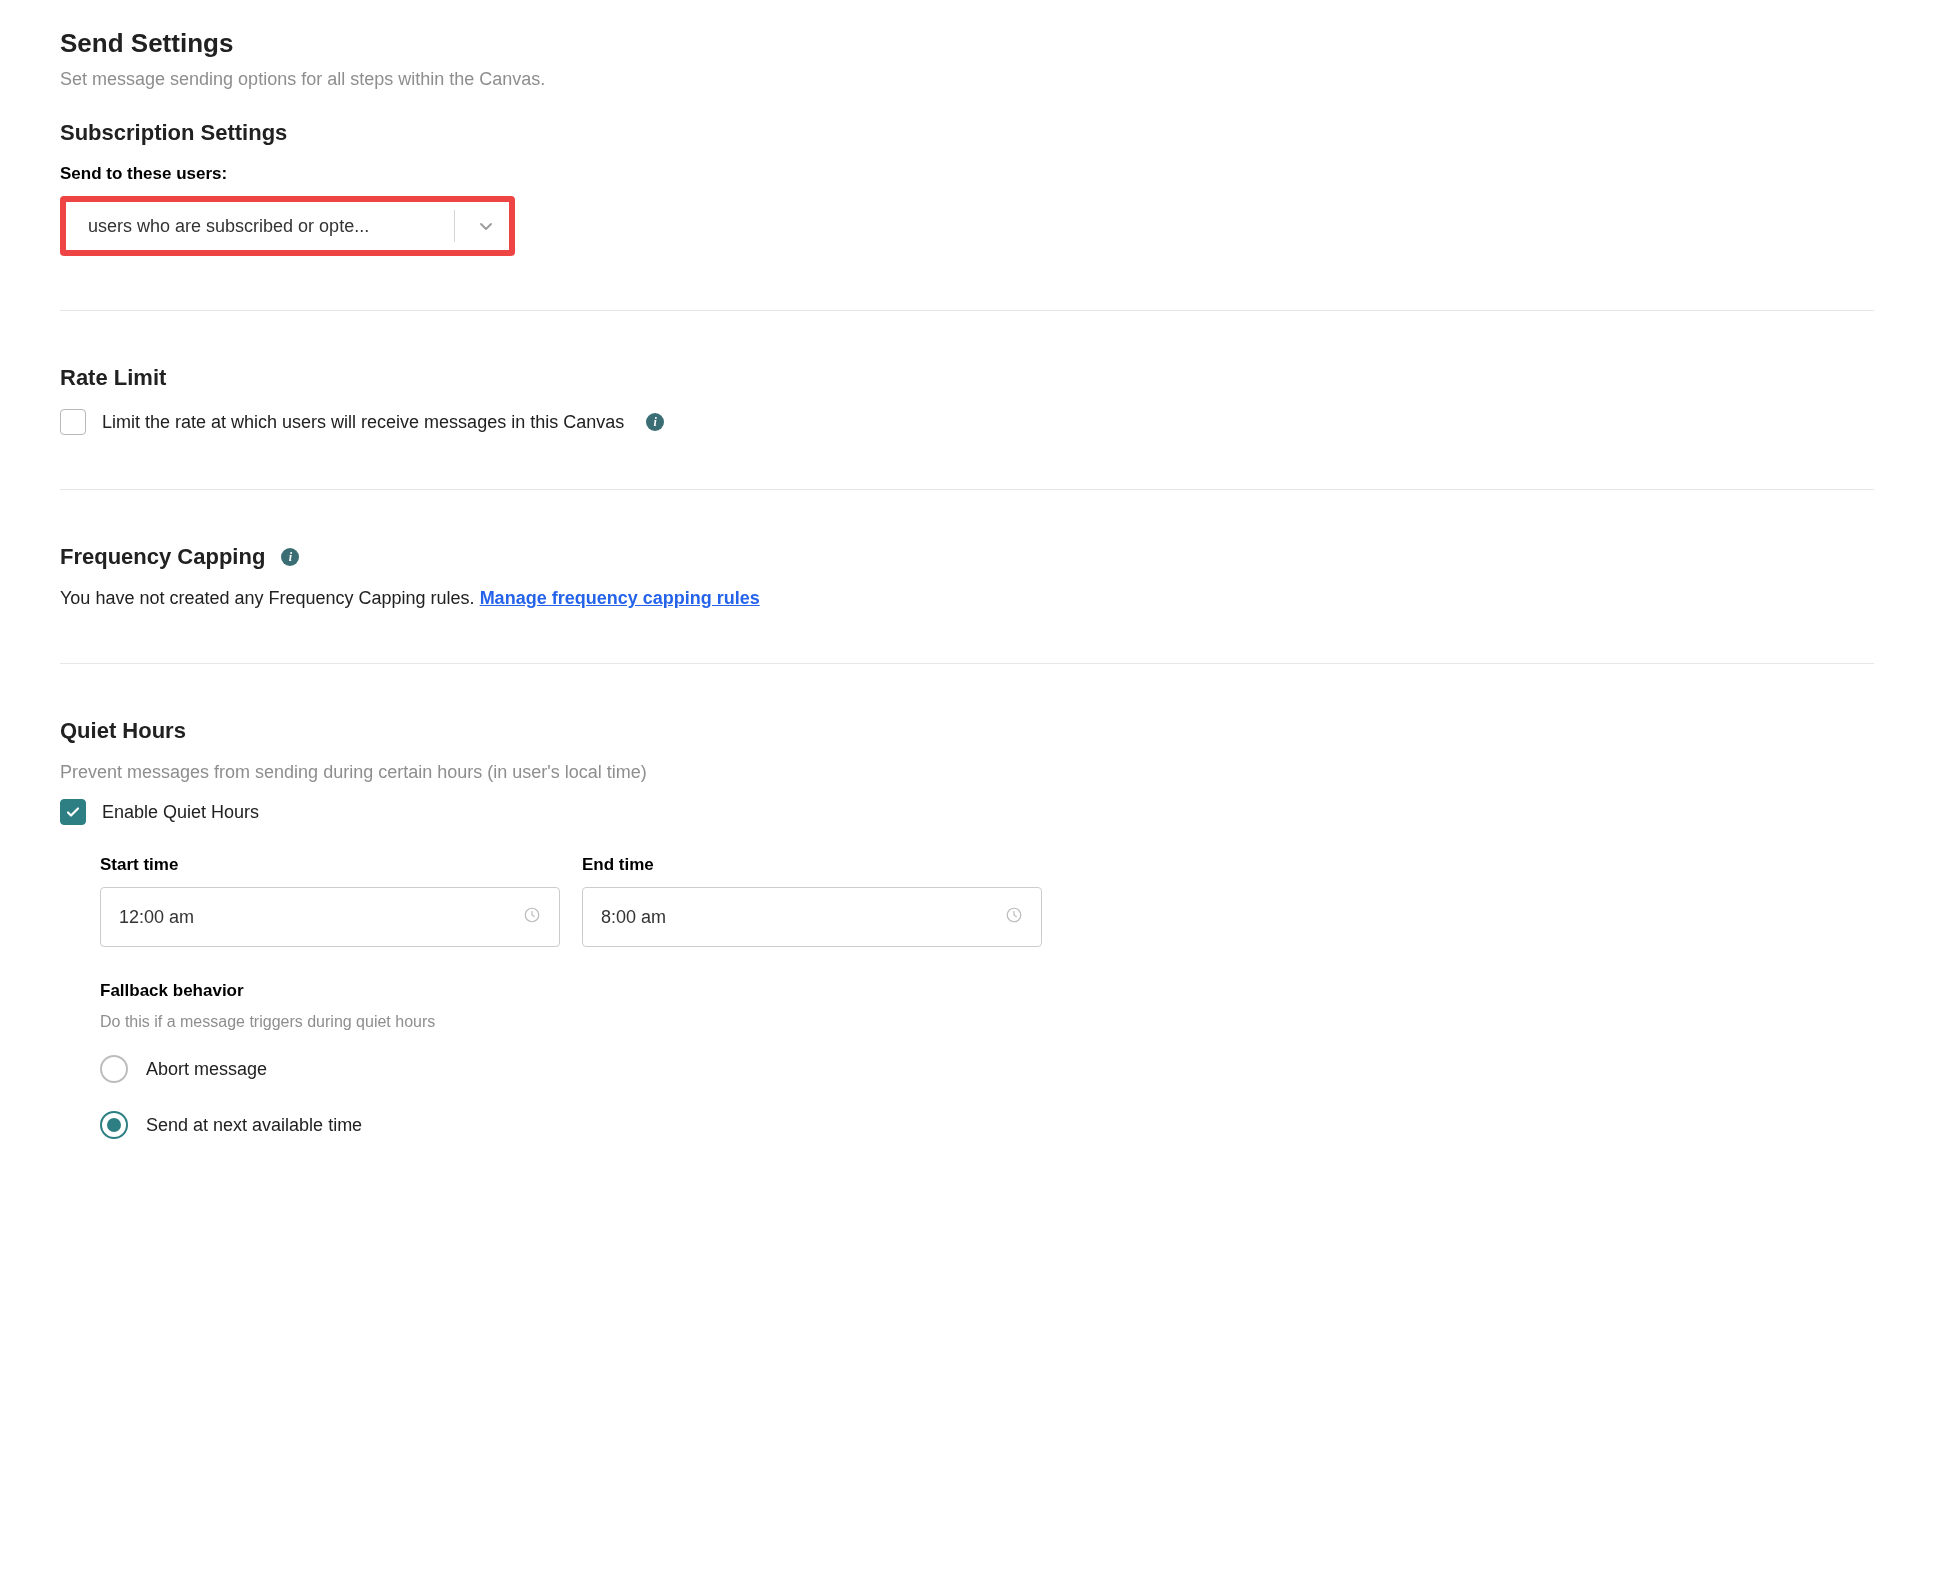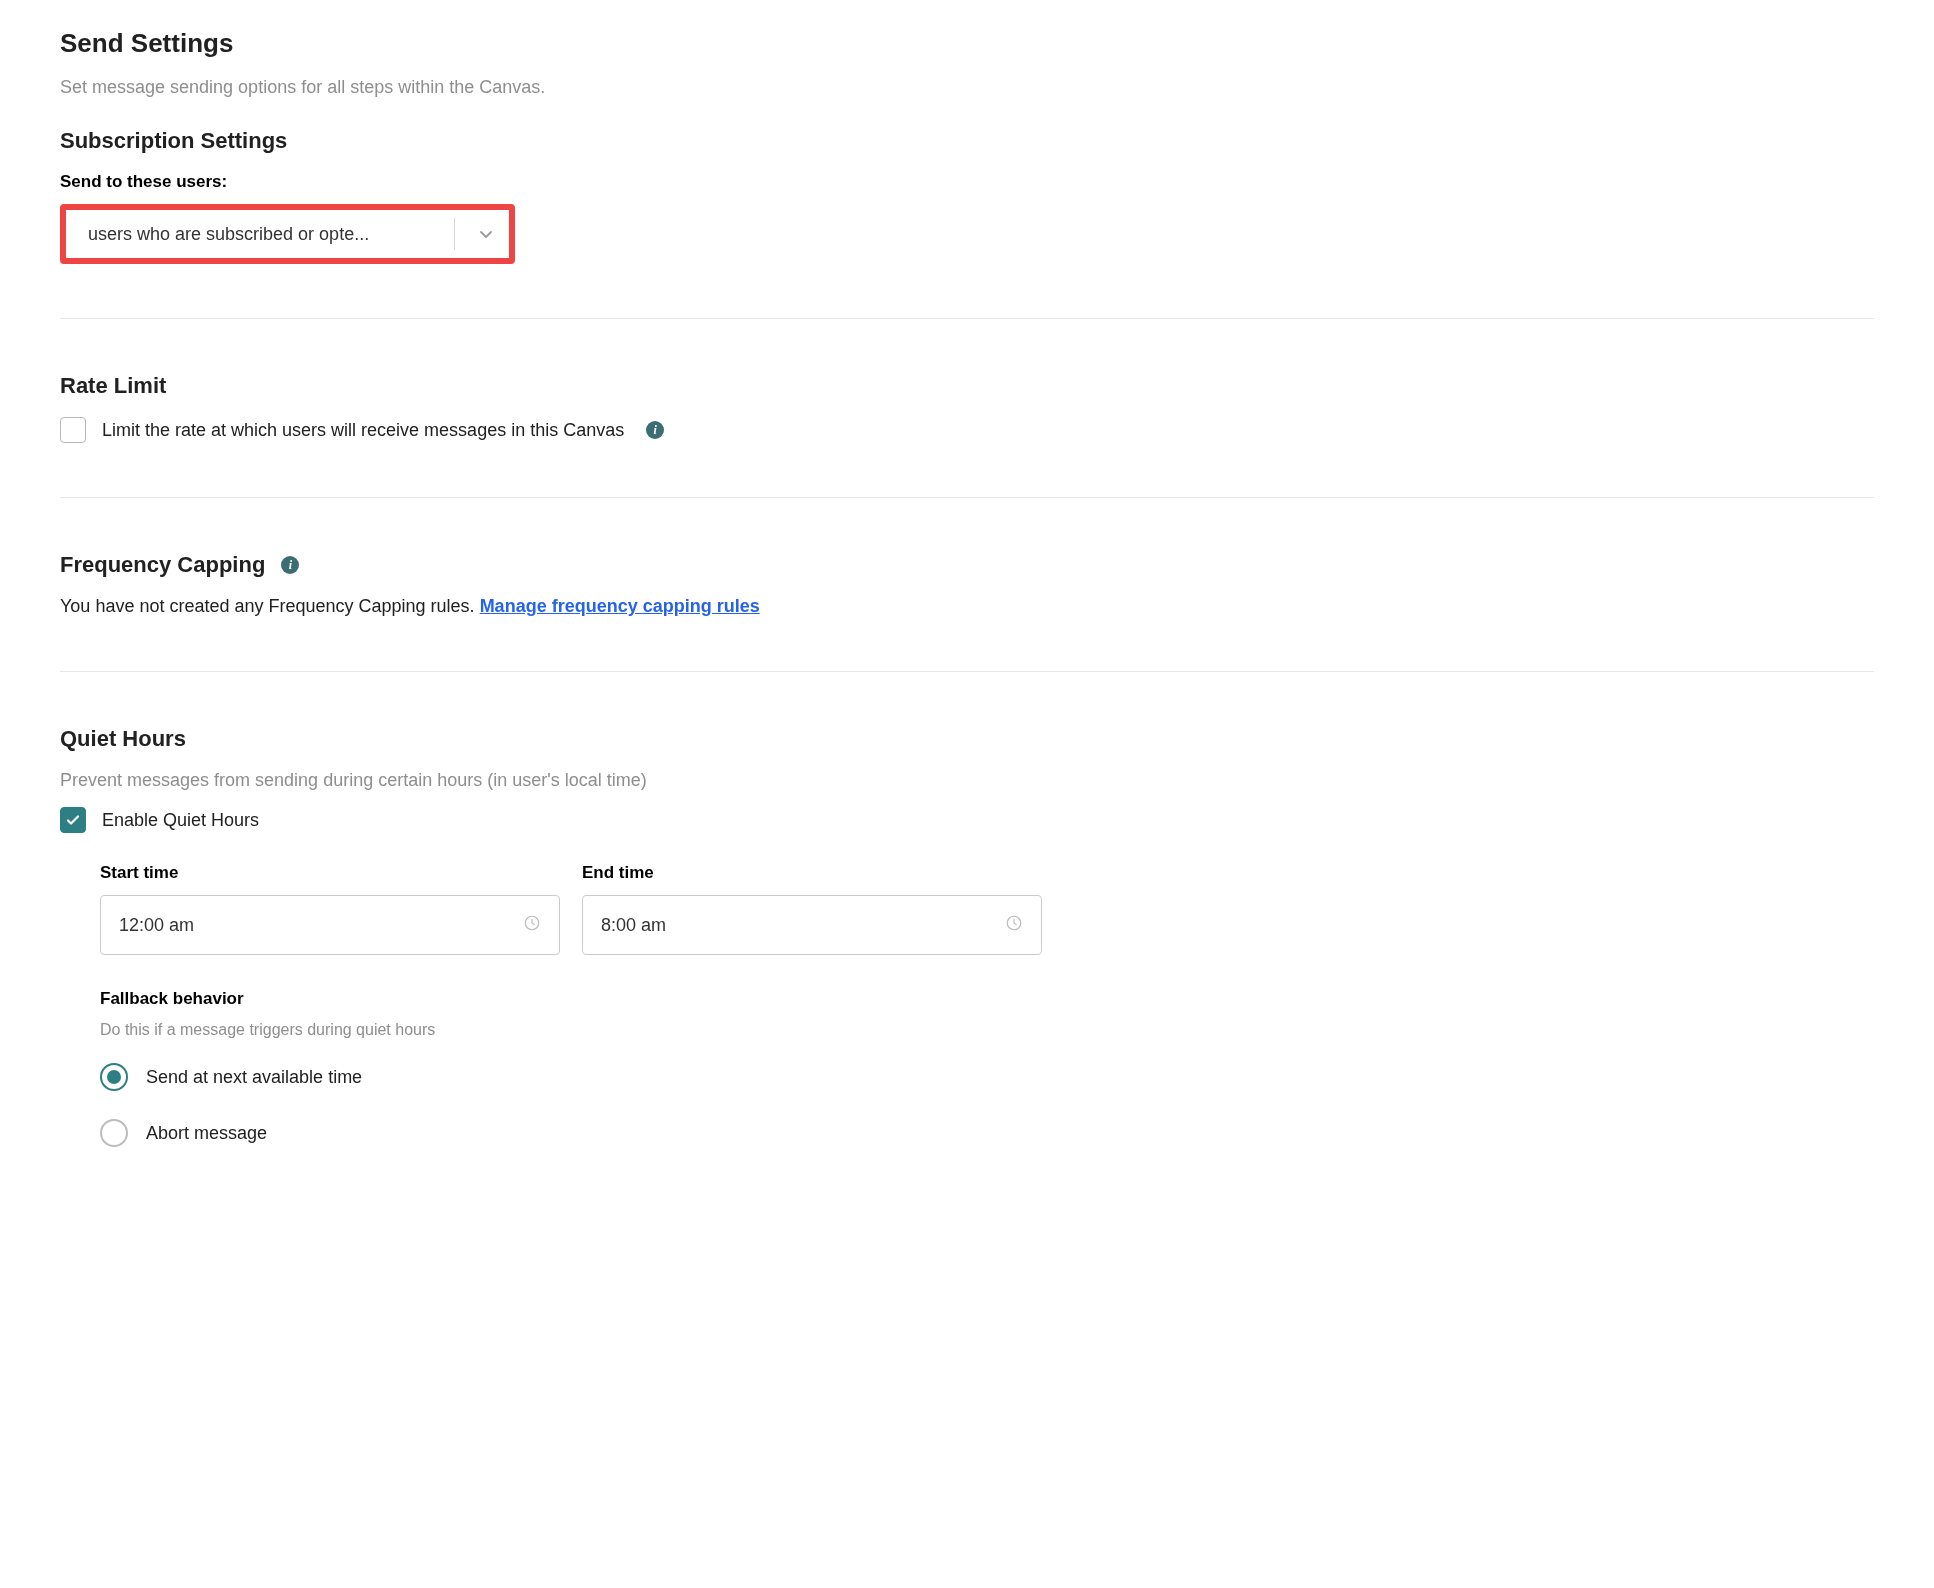"Send Settings" .h1 { margin-bottom: 18px -> 10px }
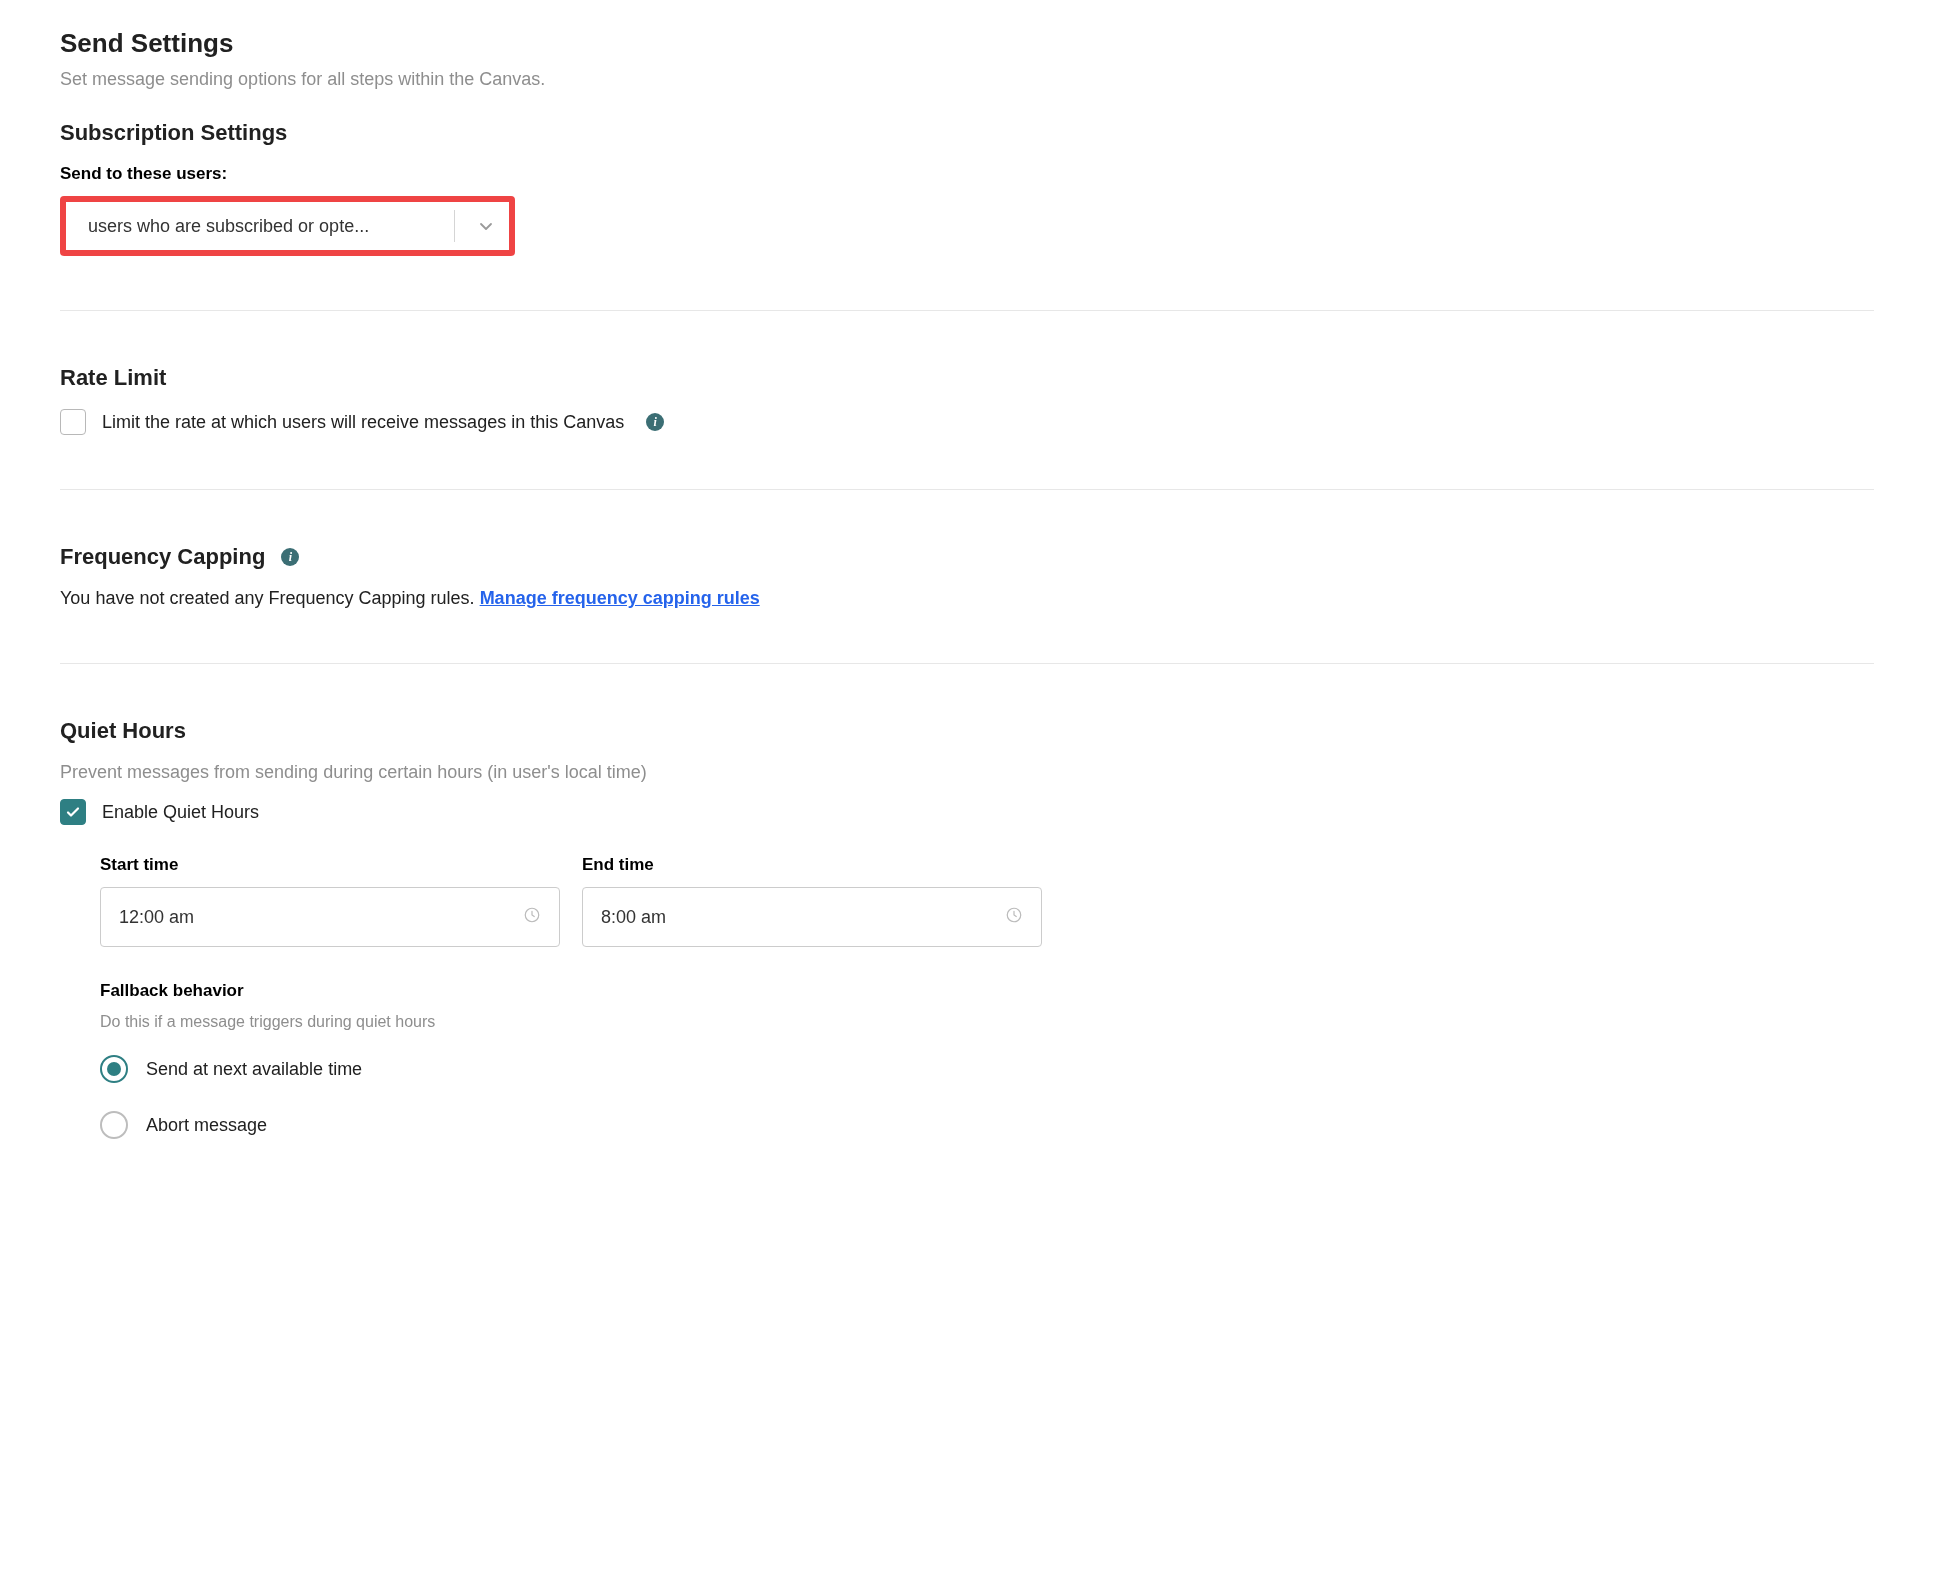"Send at next available time" div.radio-row { order: before "Abort message" -> after "Abort message" }
